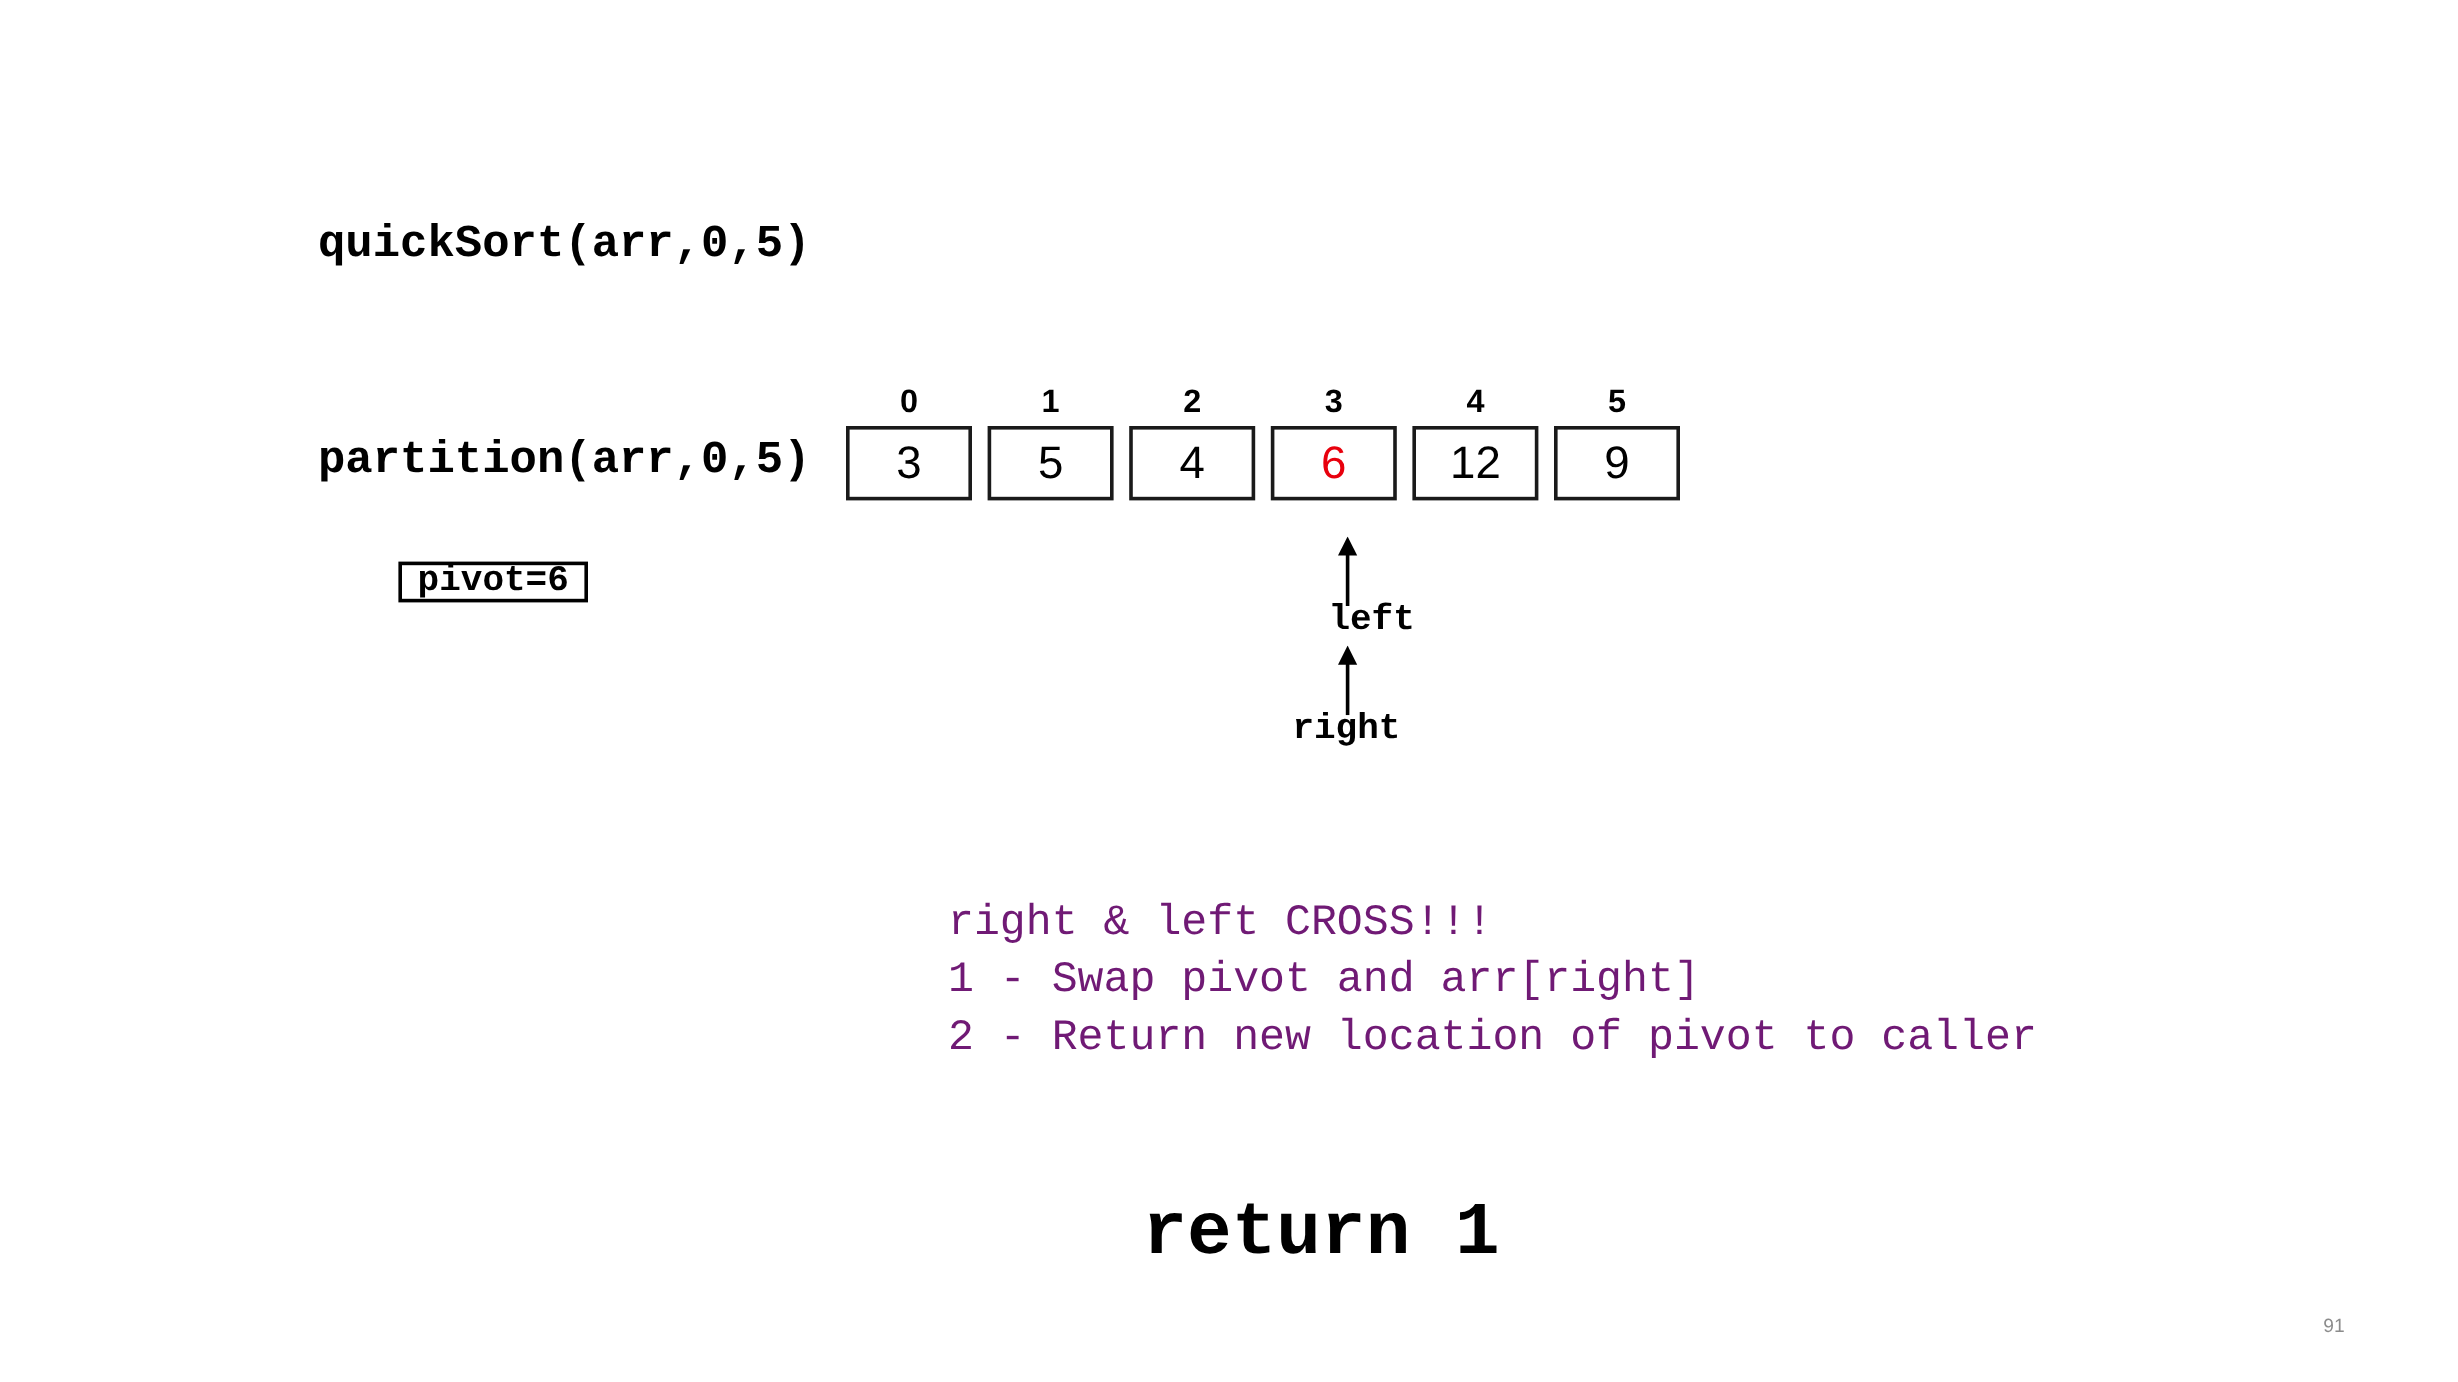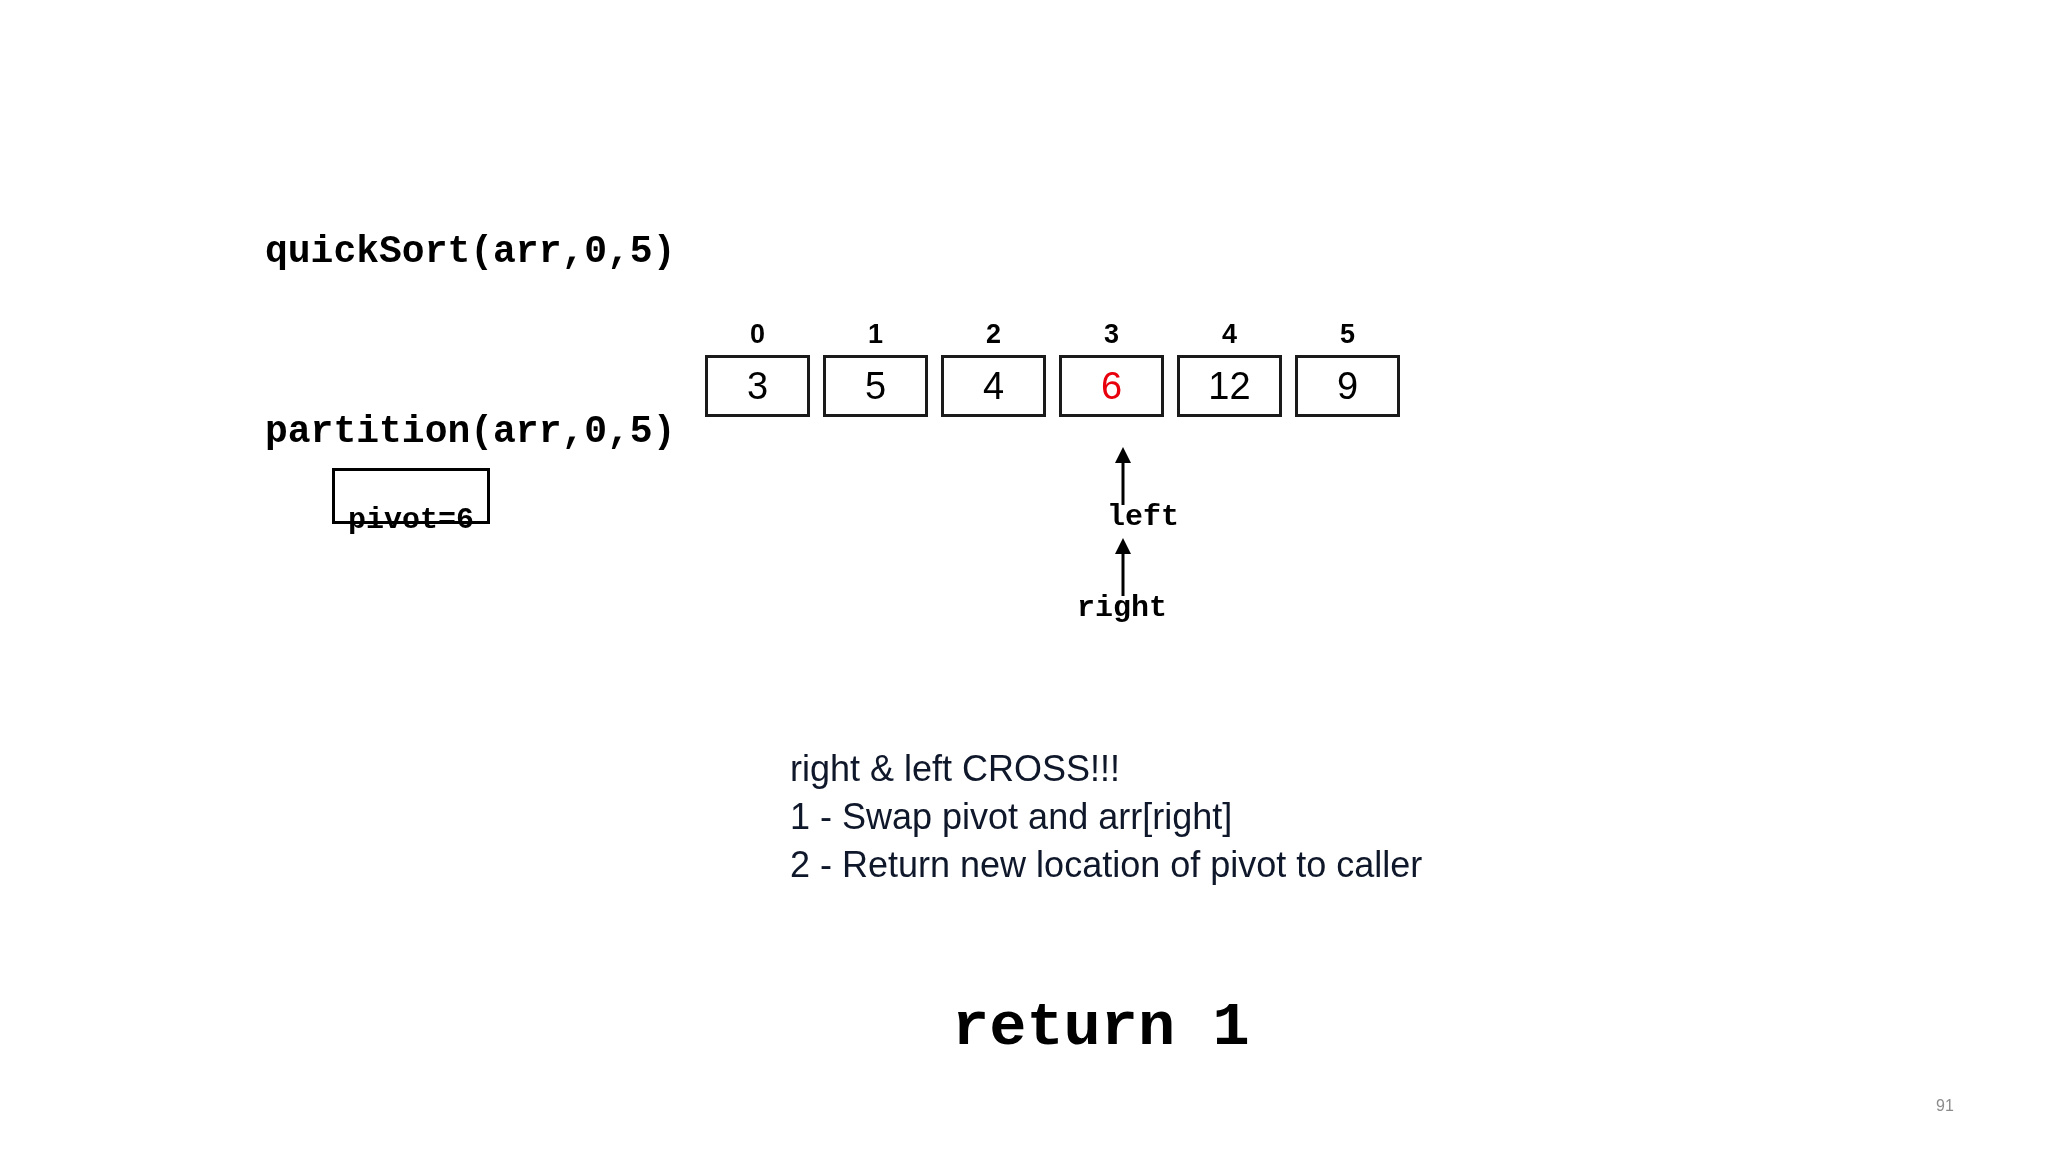"quickSort(arr,0,5)" .mono { margin-top: 48px -> none }
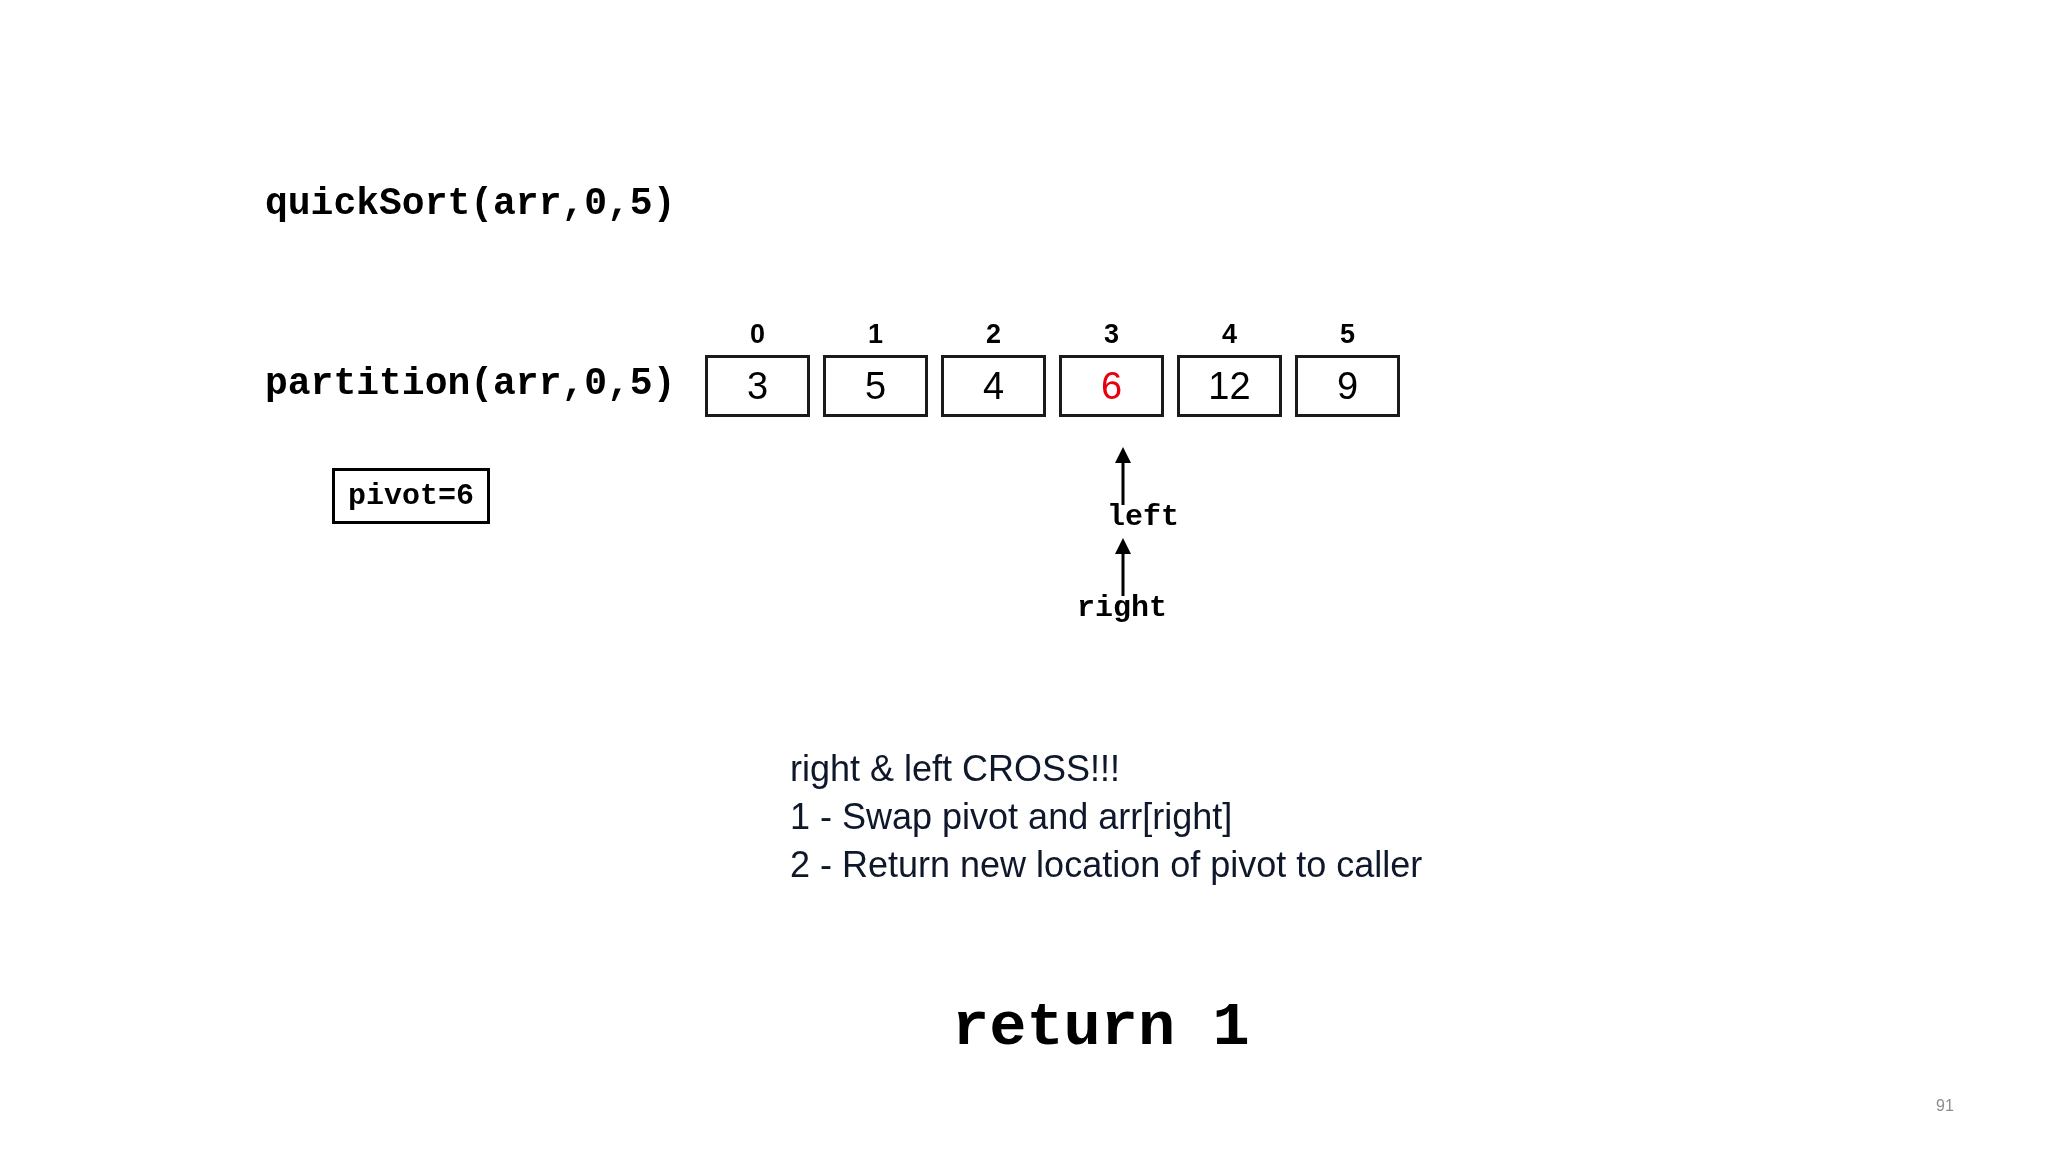"pivot=6" #pivot-box { height: 56px -> 34px }
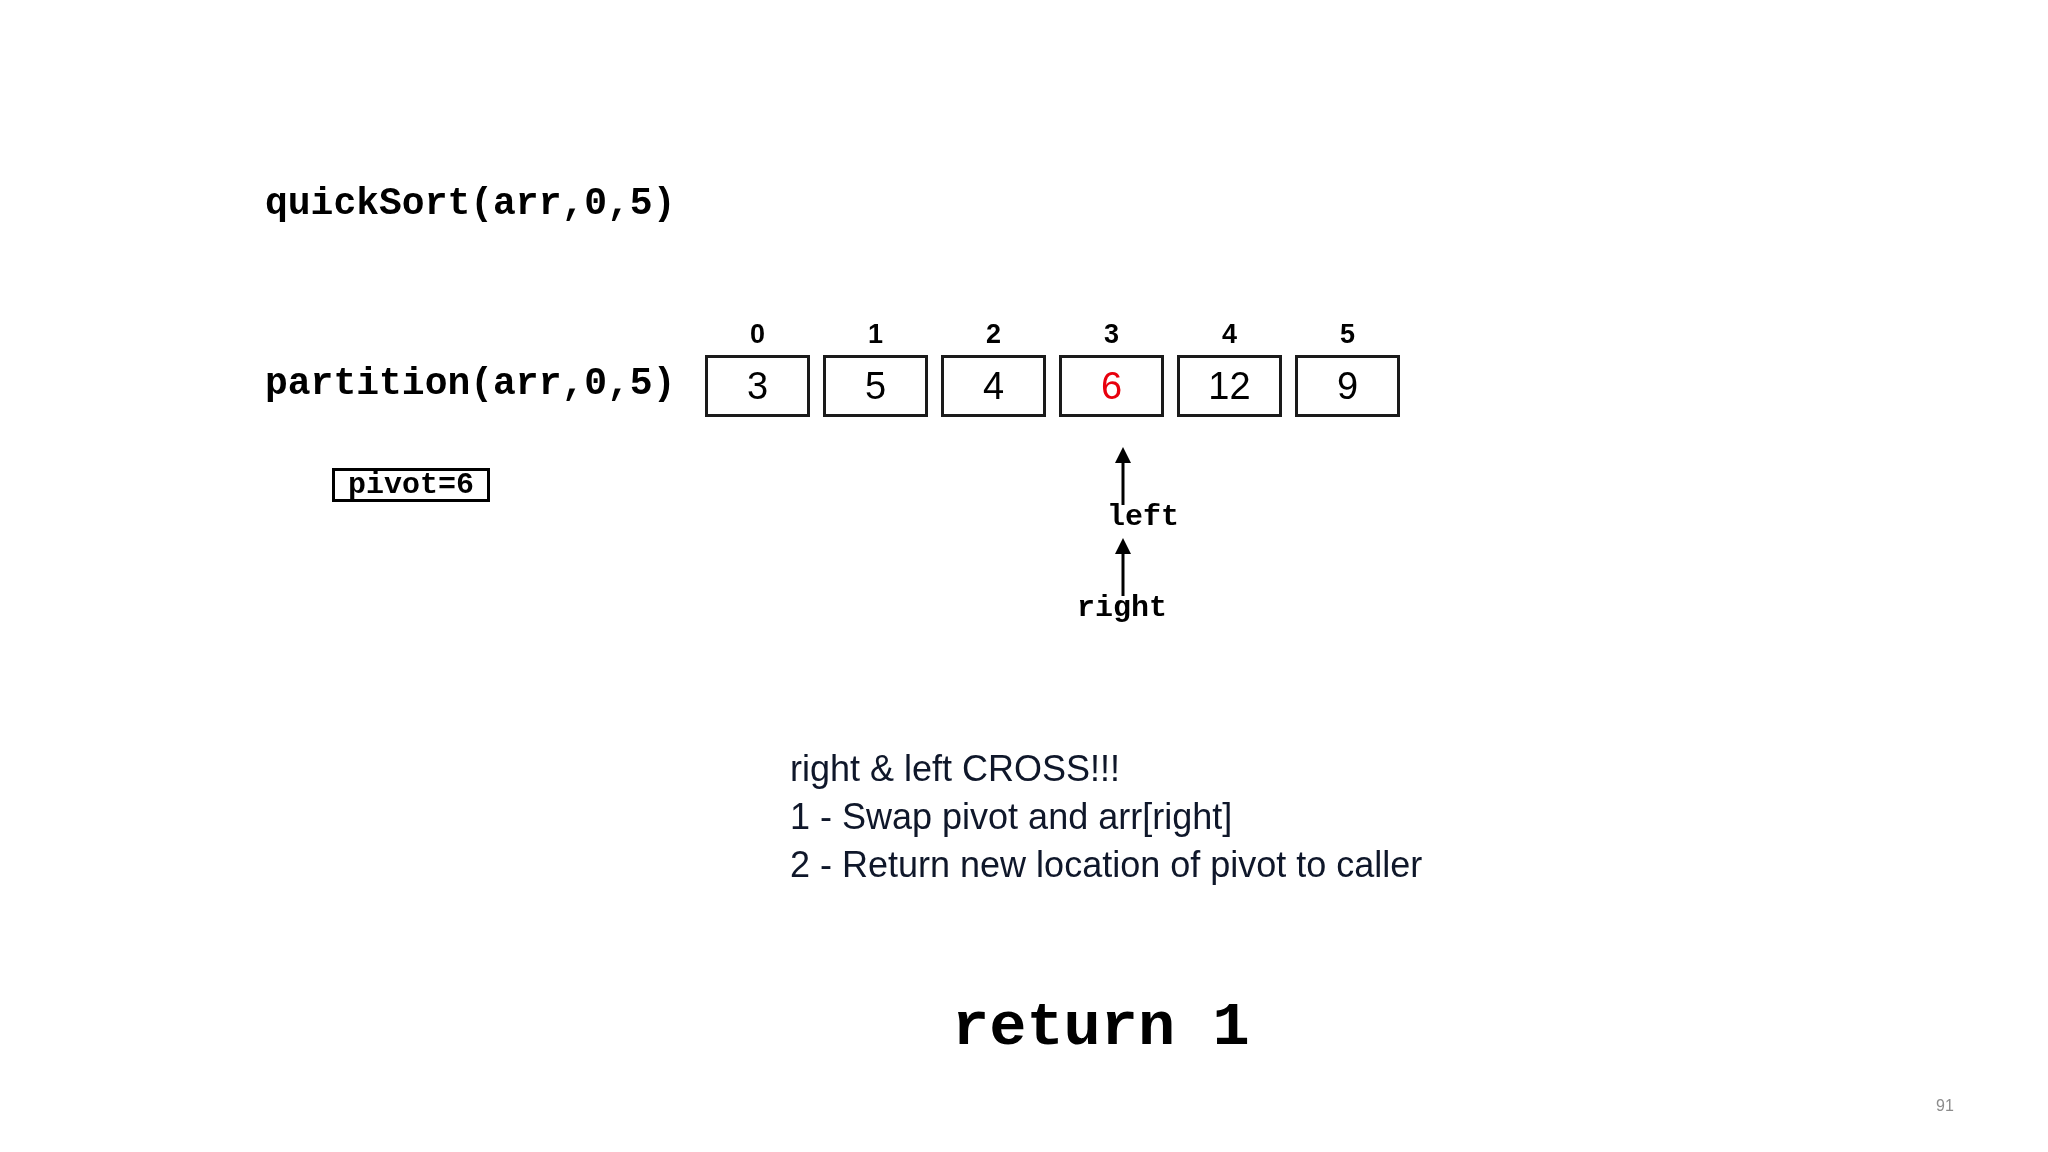"right & left CROSS!!!" #explain { color: #0f172a -> #701a75; font-family: Liberation Sans, sans-serif -> Liberation Mono, monospace }
